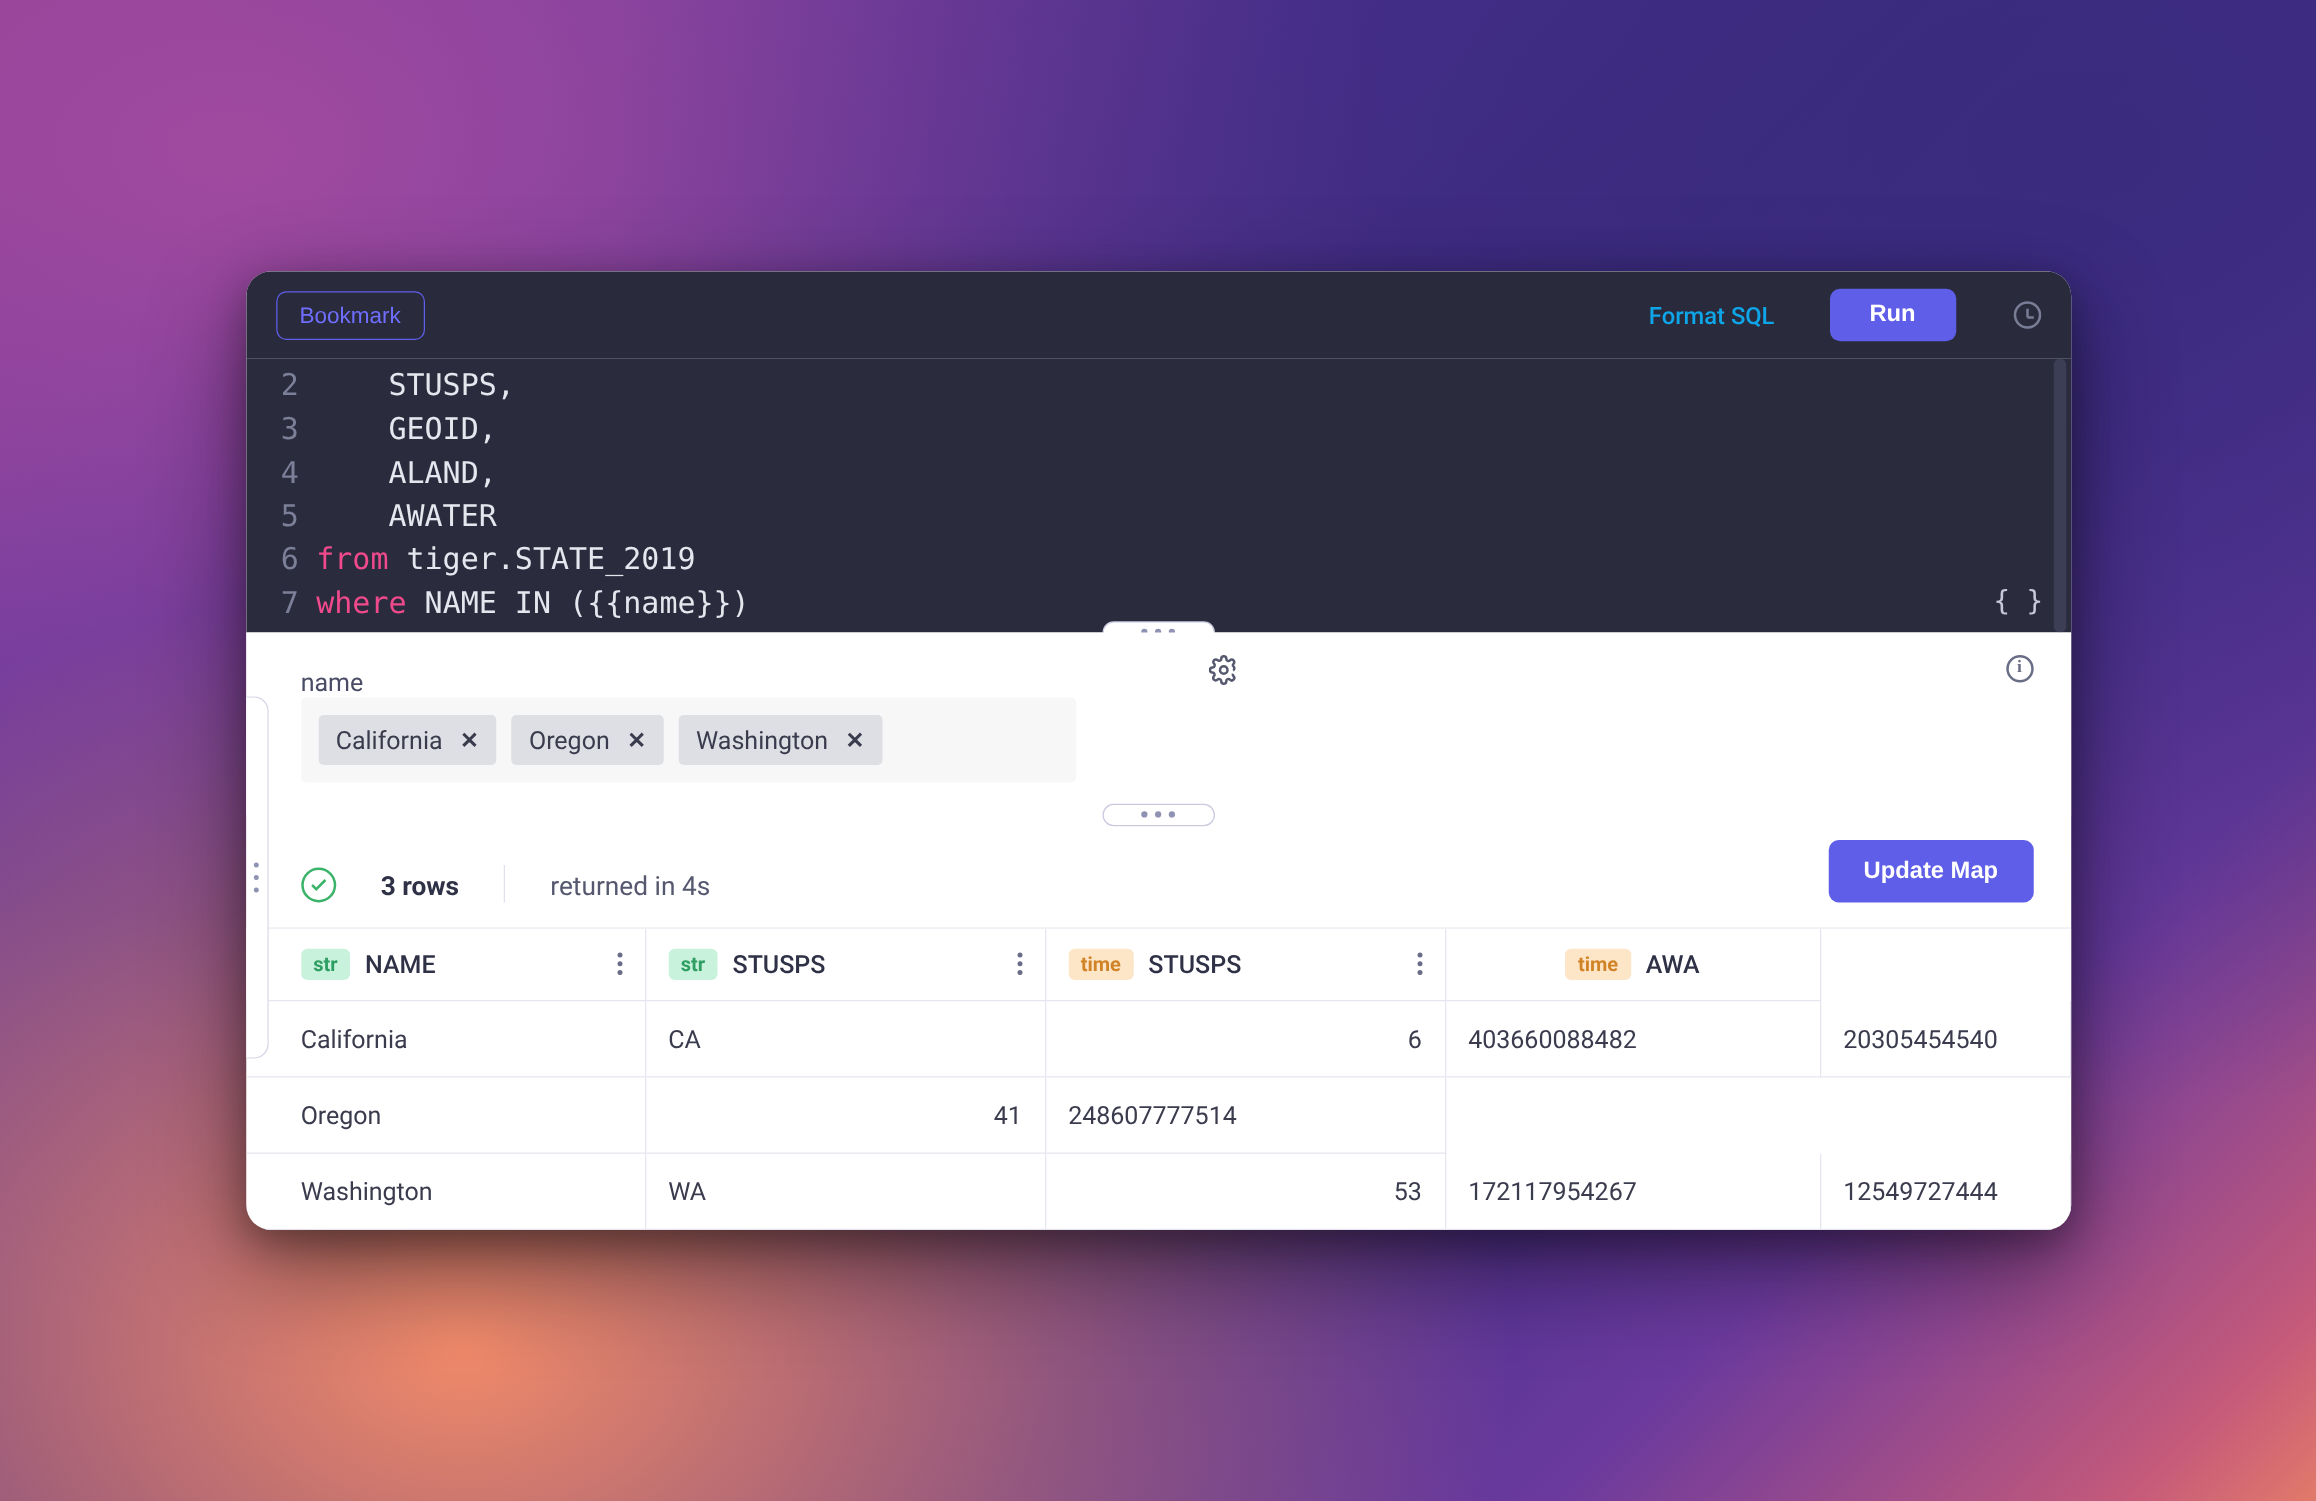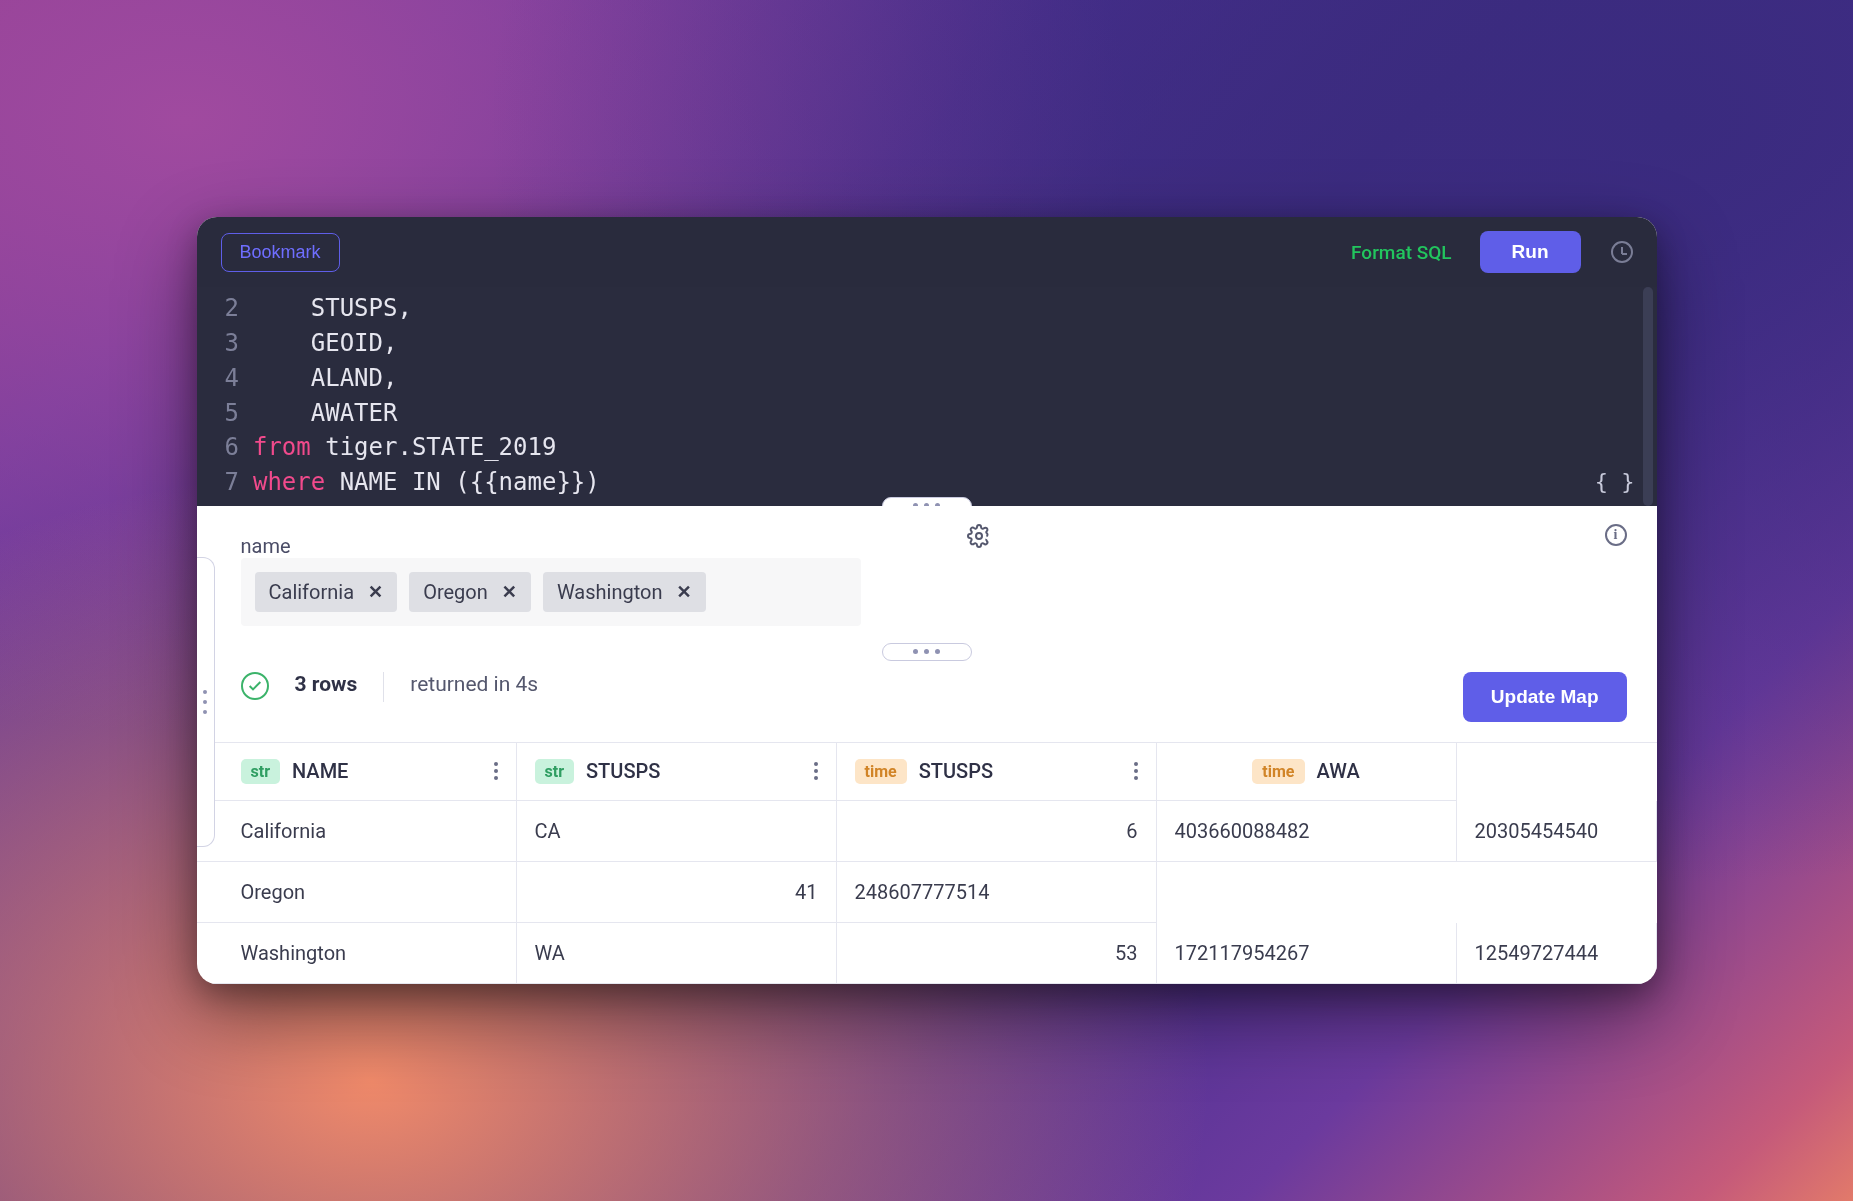"Bookmark" .toolbar { gap: 16px -> 32px }
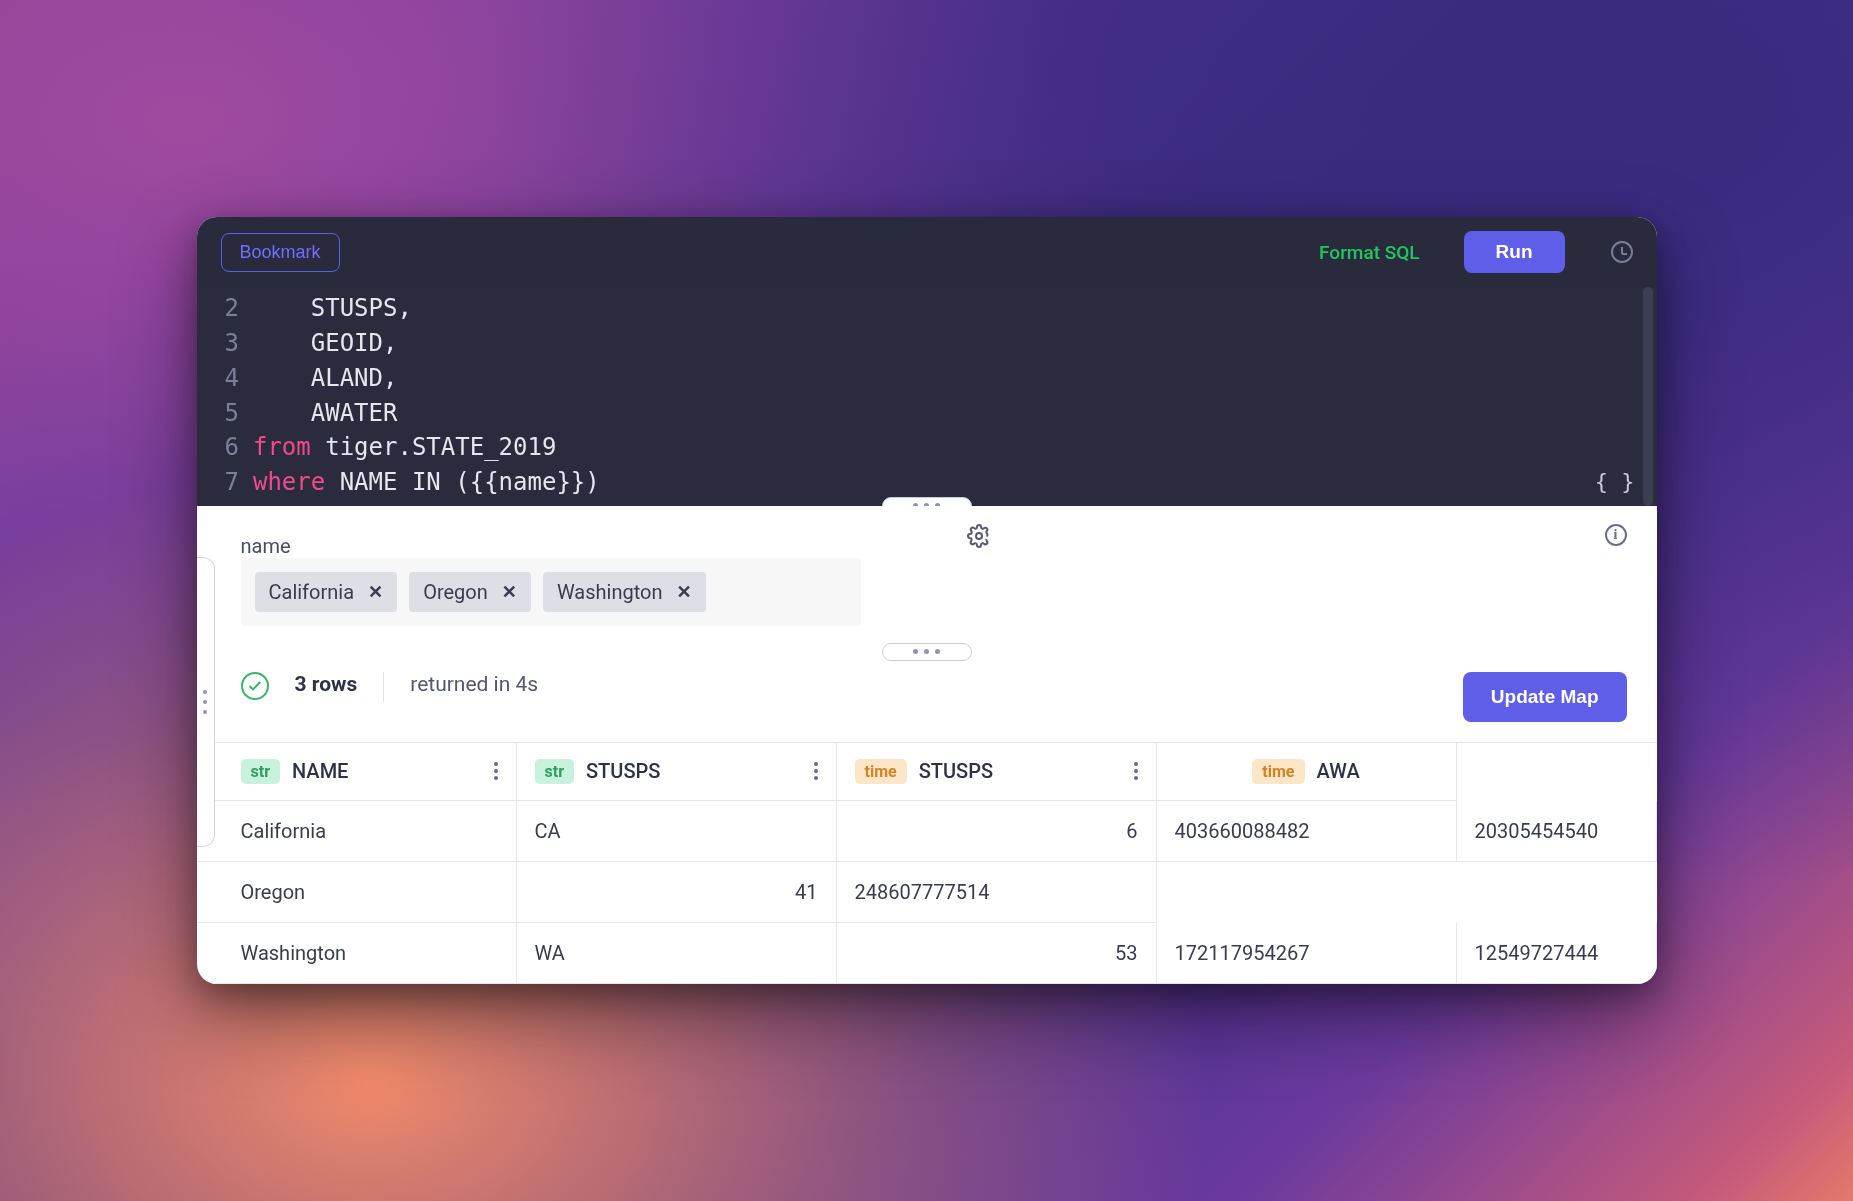"Format SQL" .format-link { color: #22c55e -> #0ea5e9 }
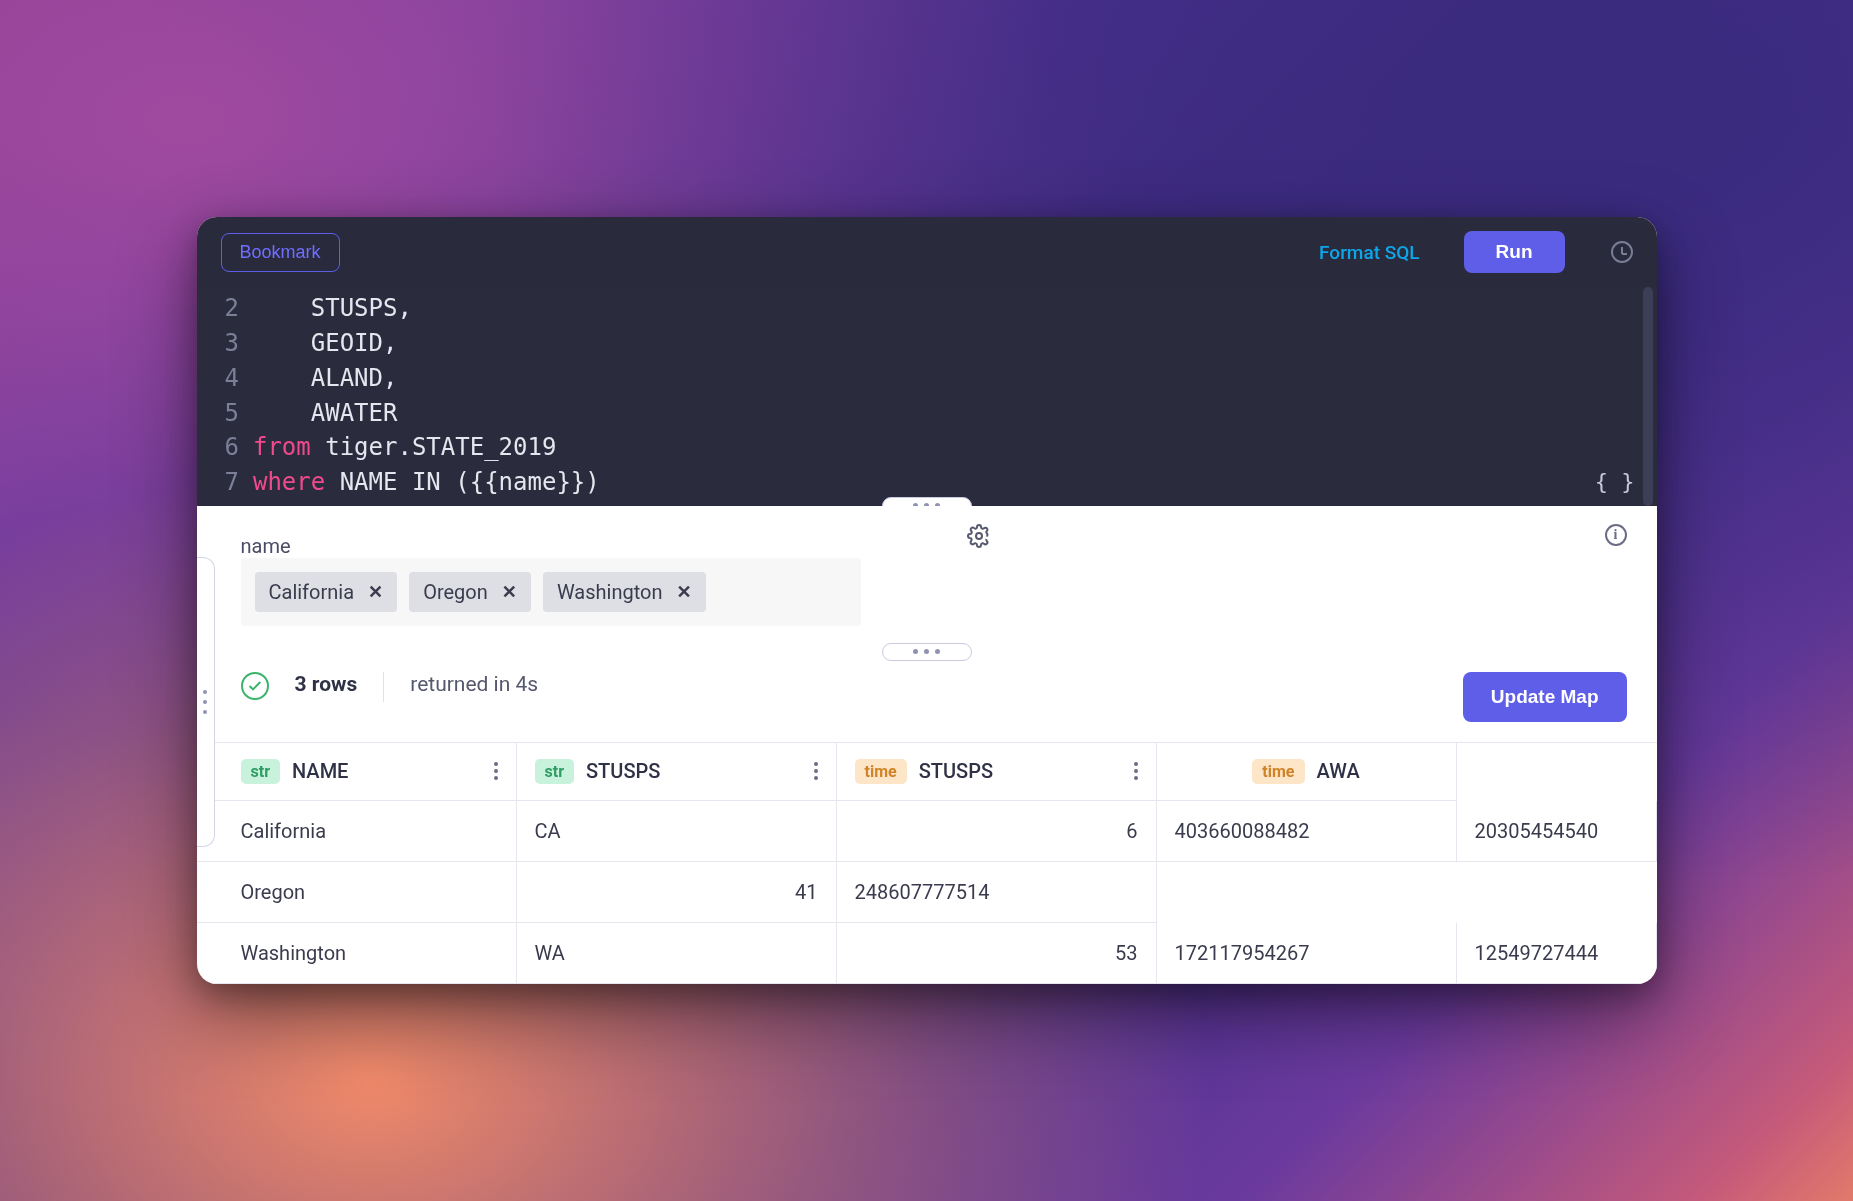"3 rows" .results-bar { align-items: flex-start -> flex-end; gap: 26px -> 36px }
